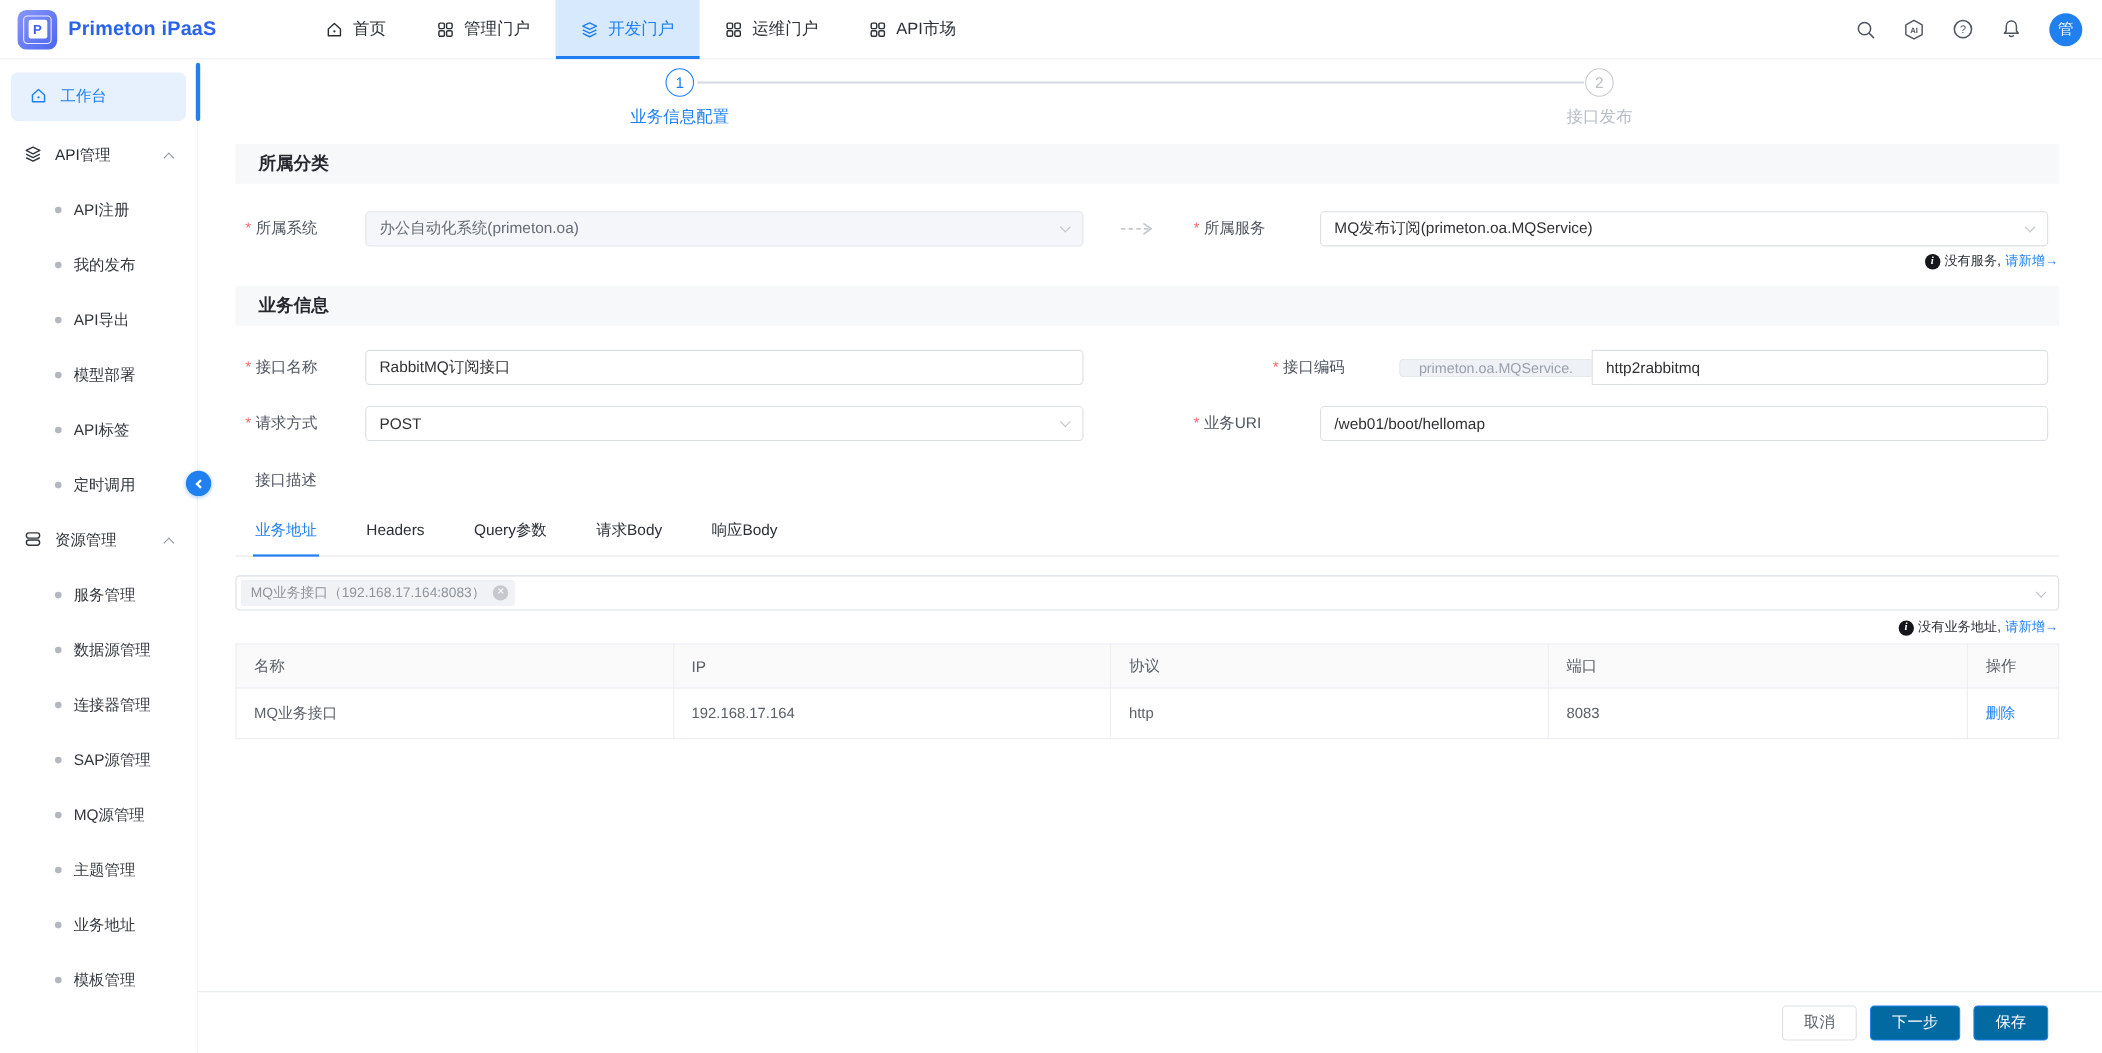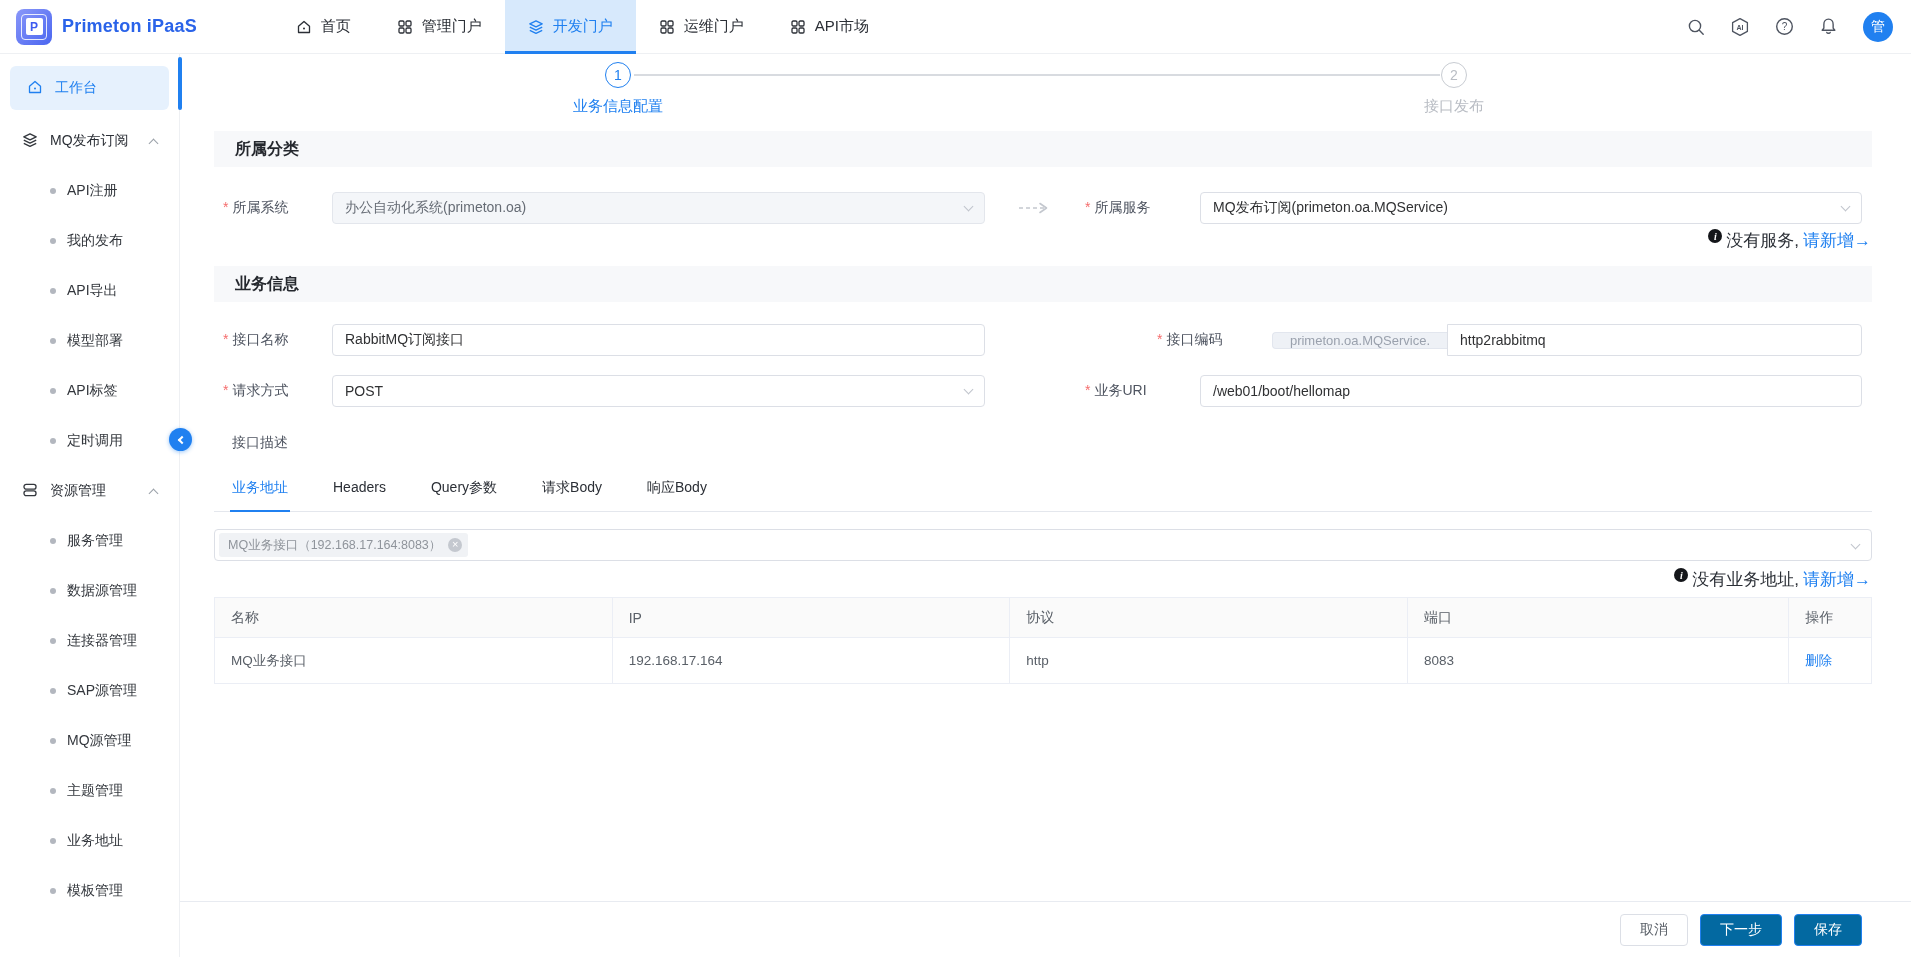"MQ发布订阅" span { text: MQ发布订阅 -> API管理 }
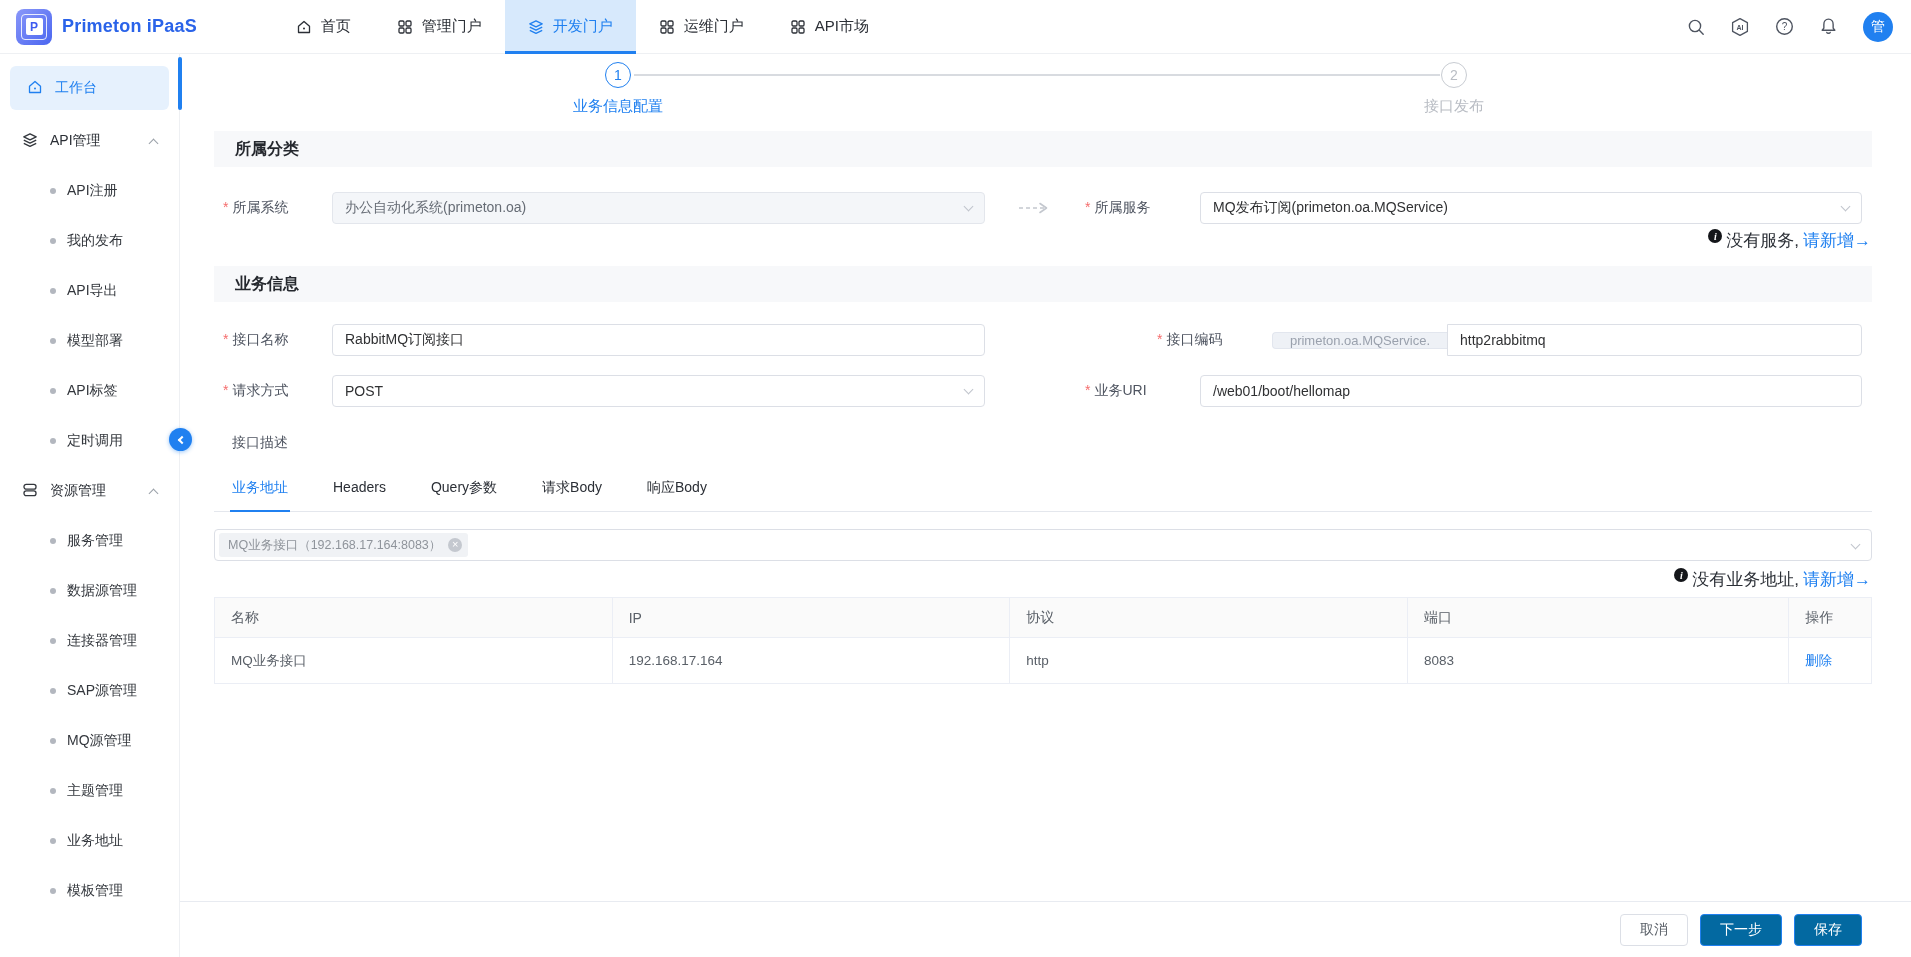"没有服务," .hint-row { align-items: flex-start -> center; font-size: 17px -> 12px }
